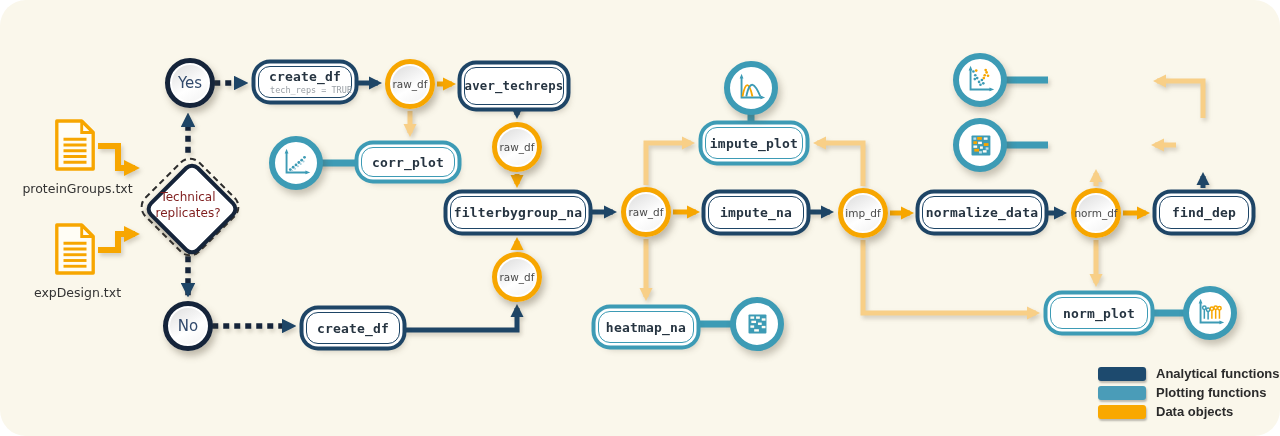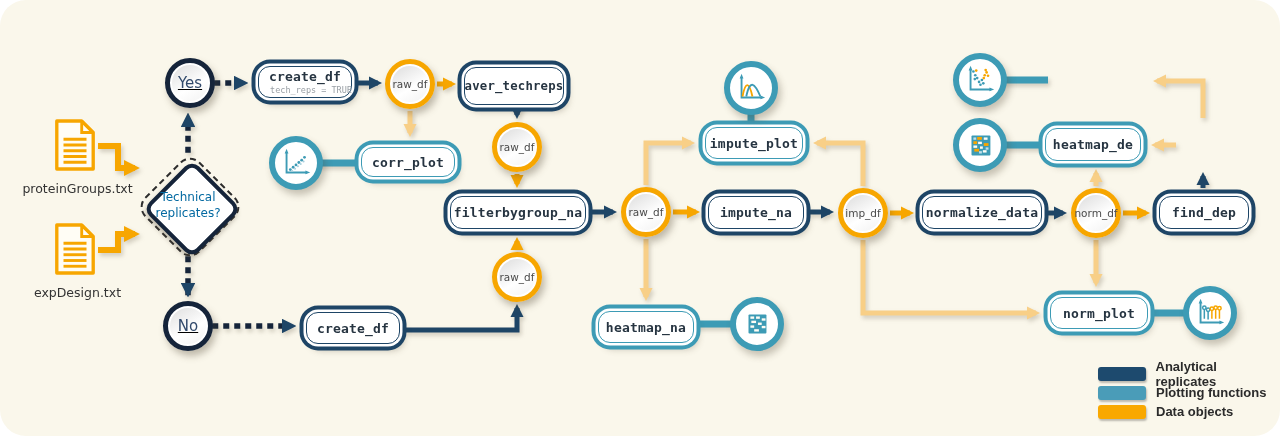"Yes" .endcircle { text-decoration: underline -> none }
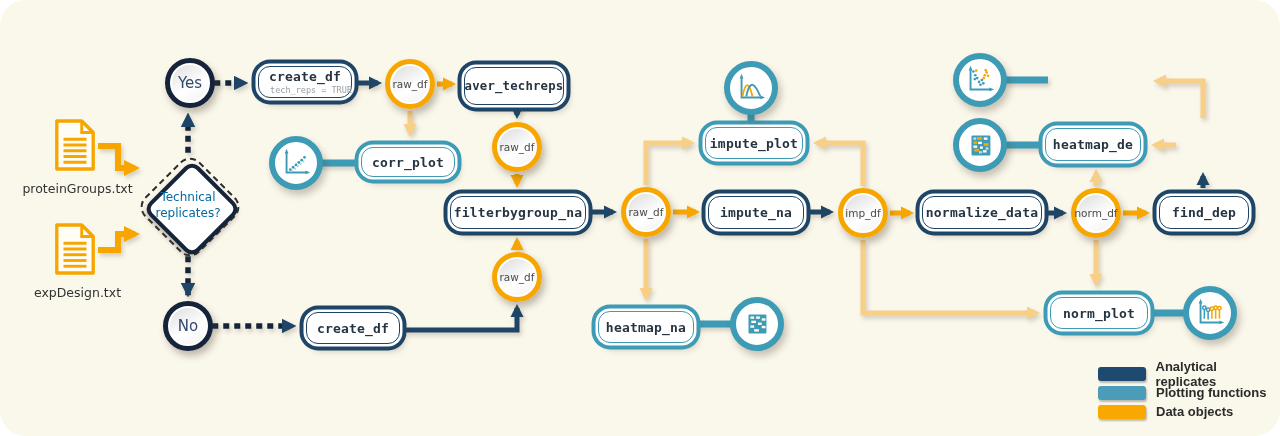"heatmap_de" div.node { html: <div> <div>heatmap_de</div> </div> -> none }
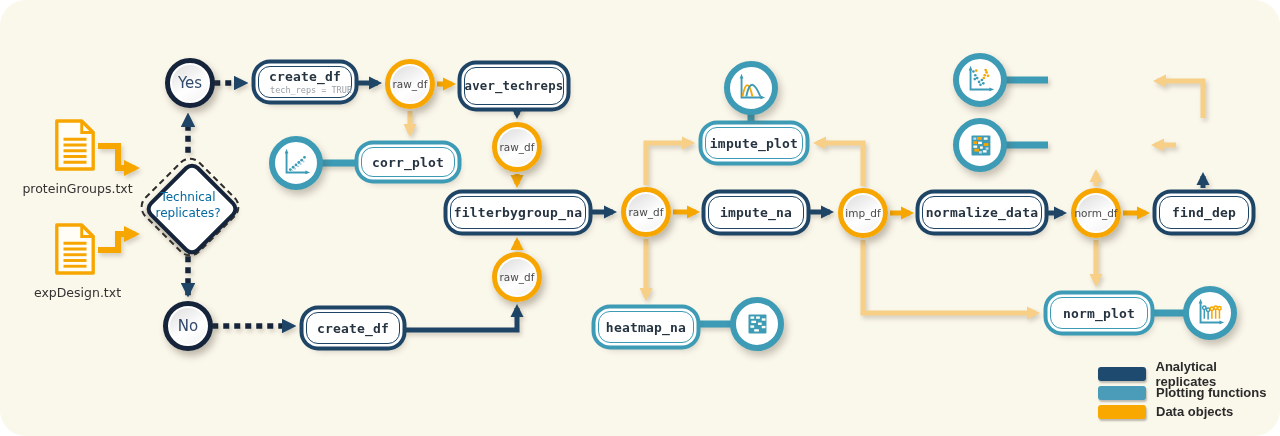"Technical replicates?" .diamond-text { color: #0369a1 -> #7f1d1d }
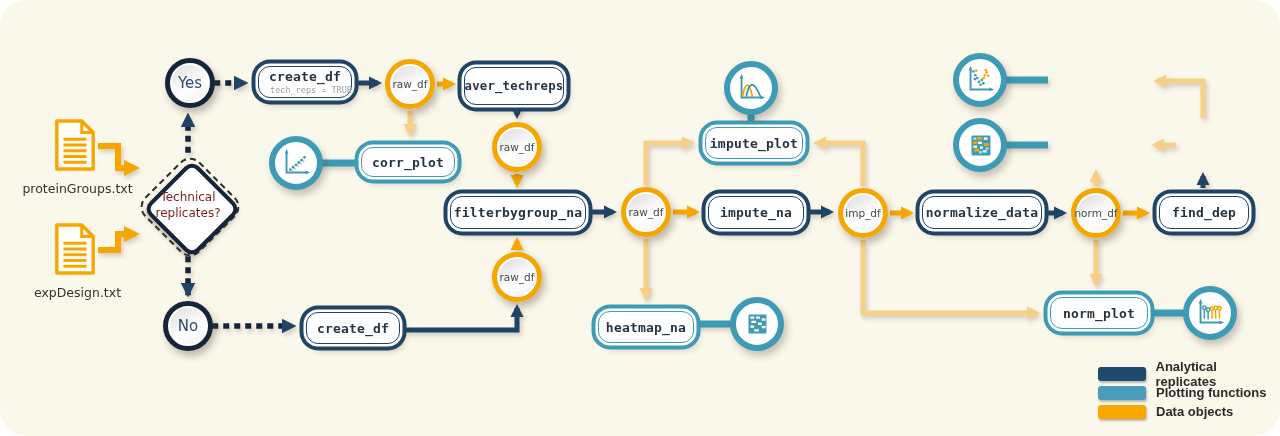"Analytical replicates" span.legend-label { text: replicates -> functions }
